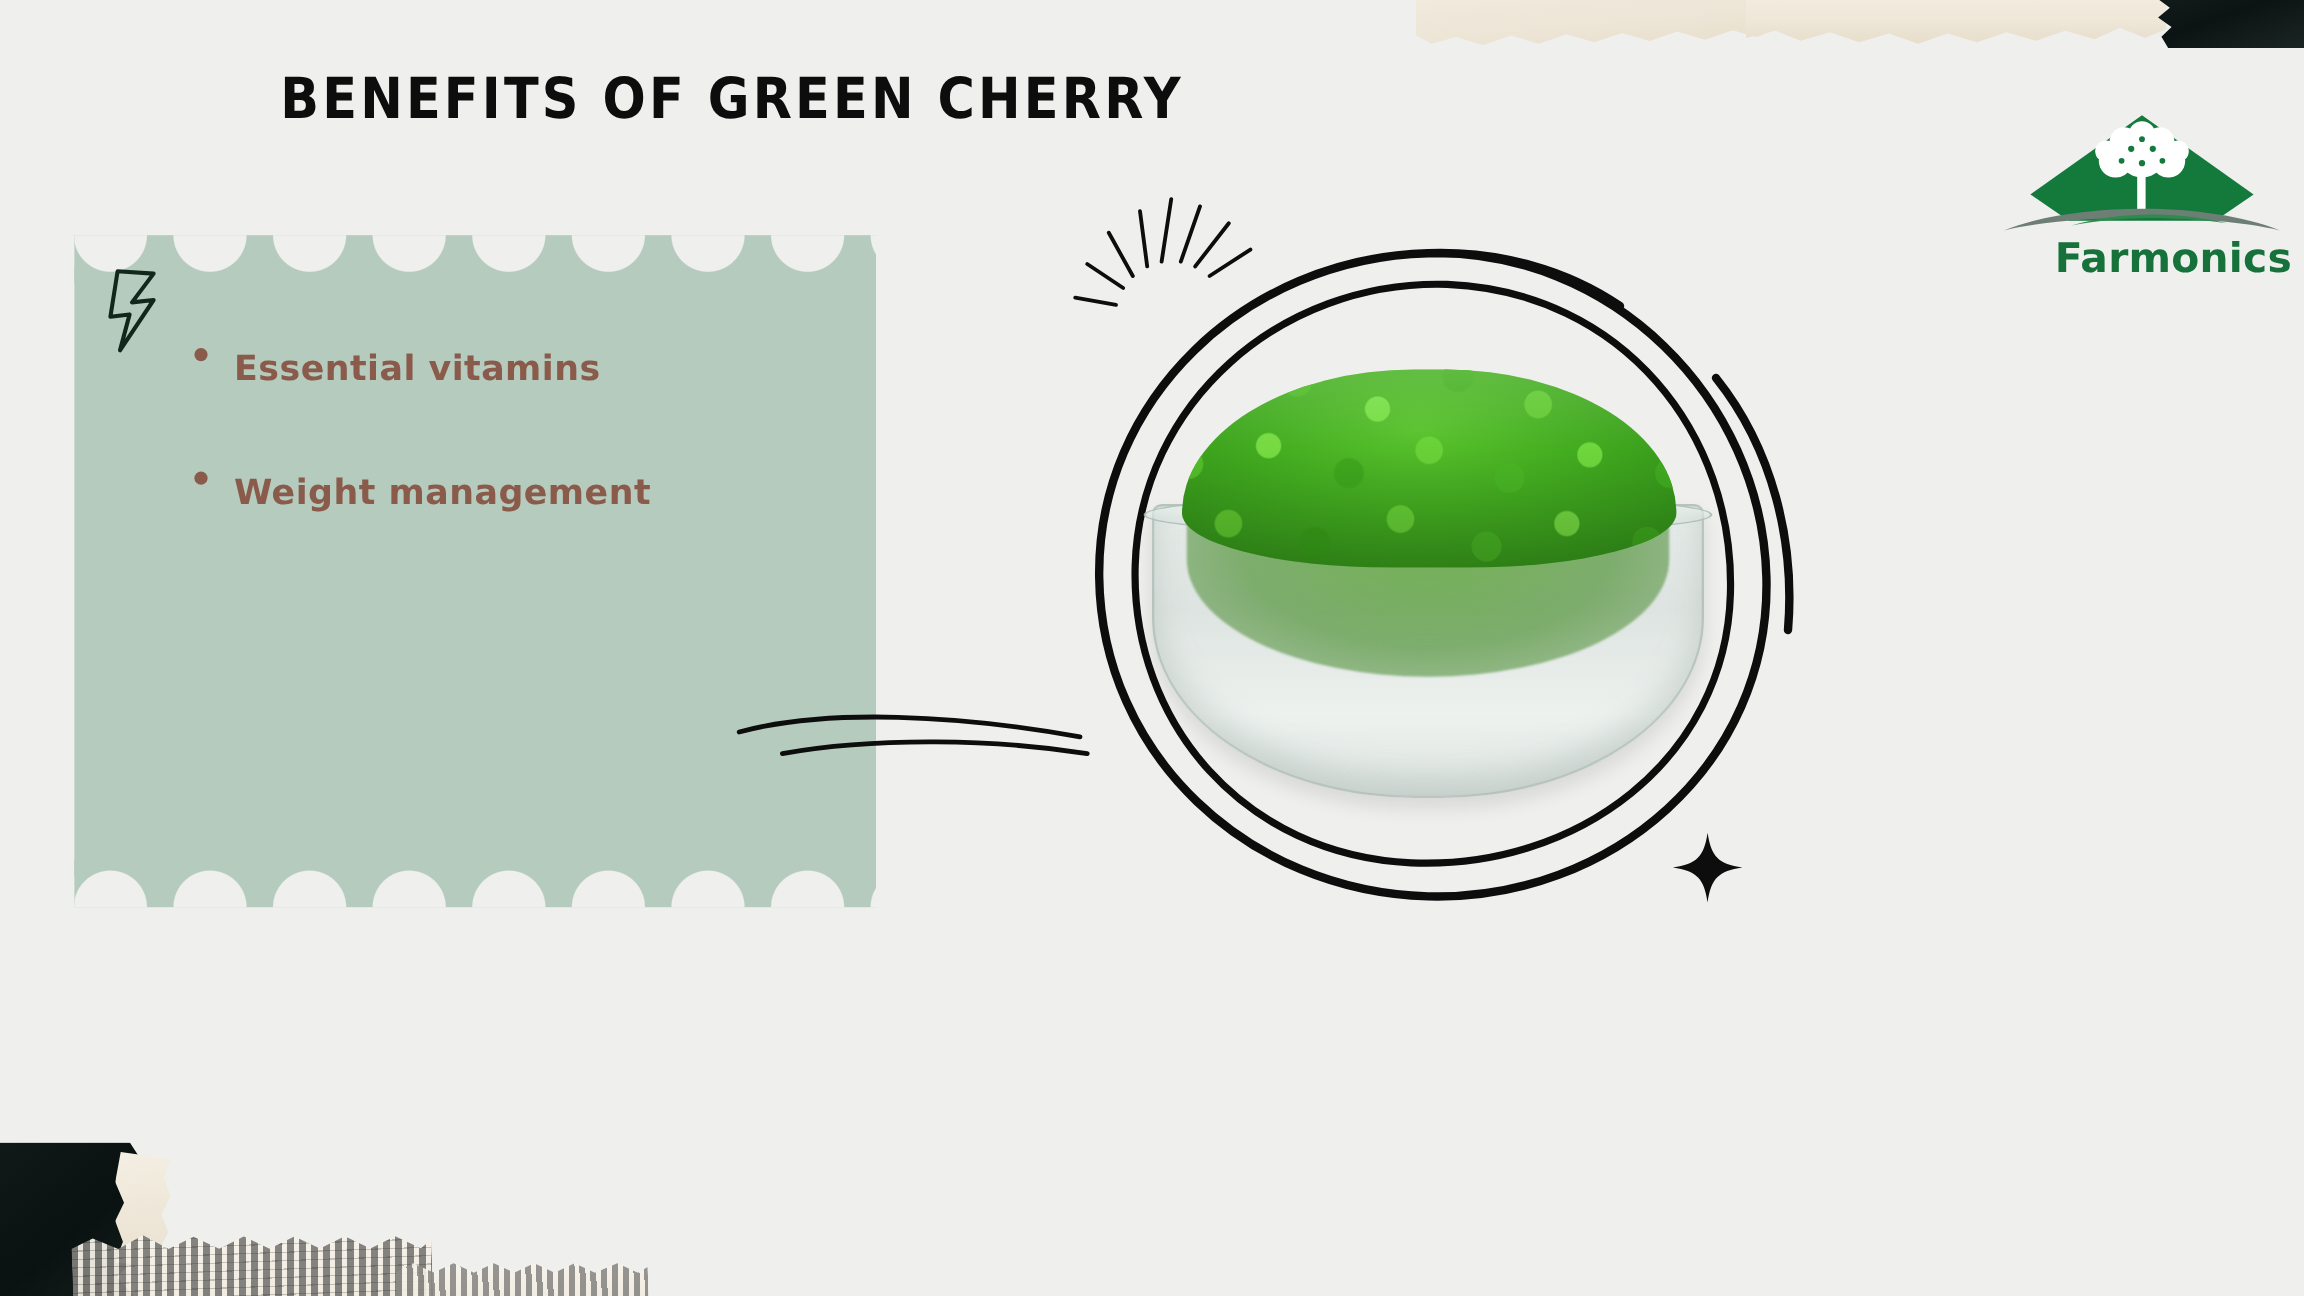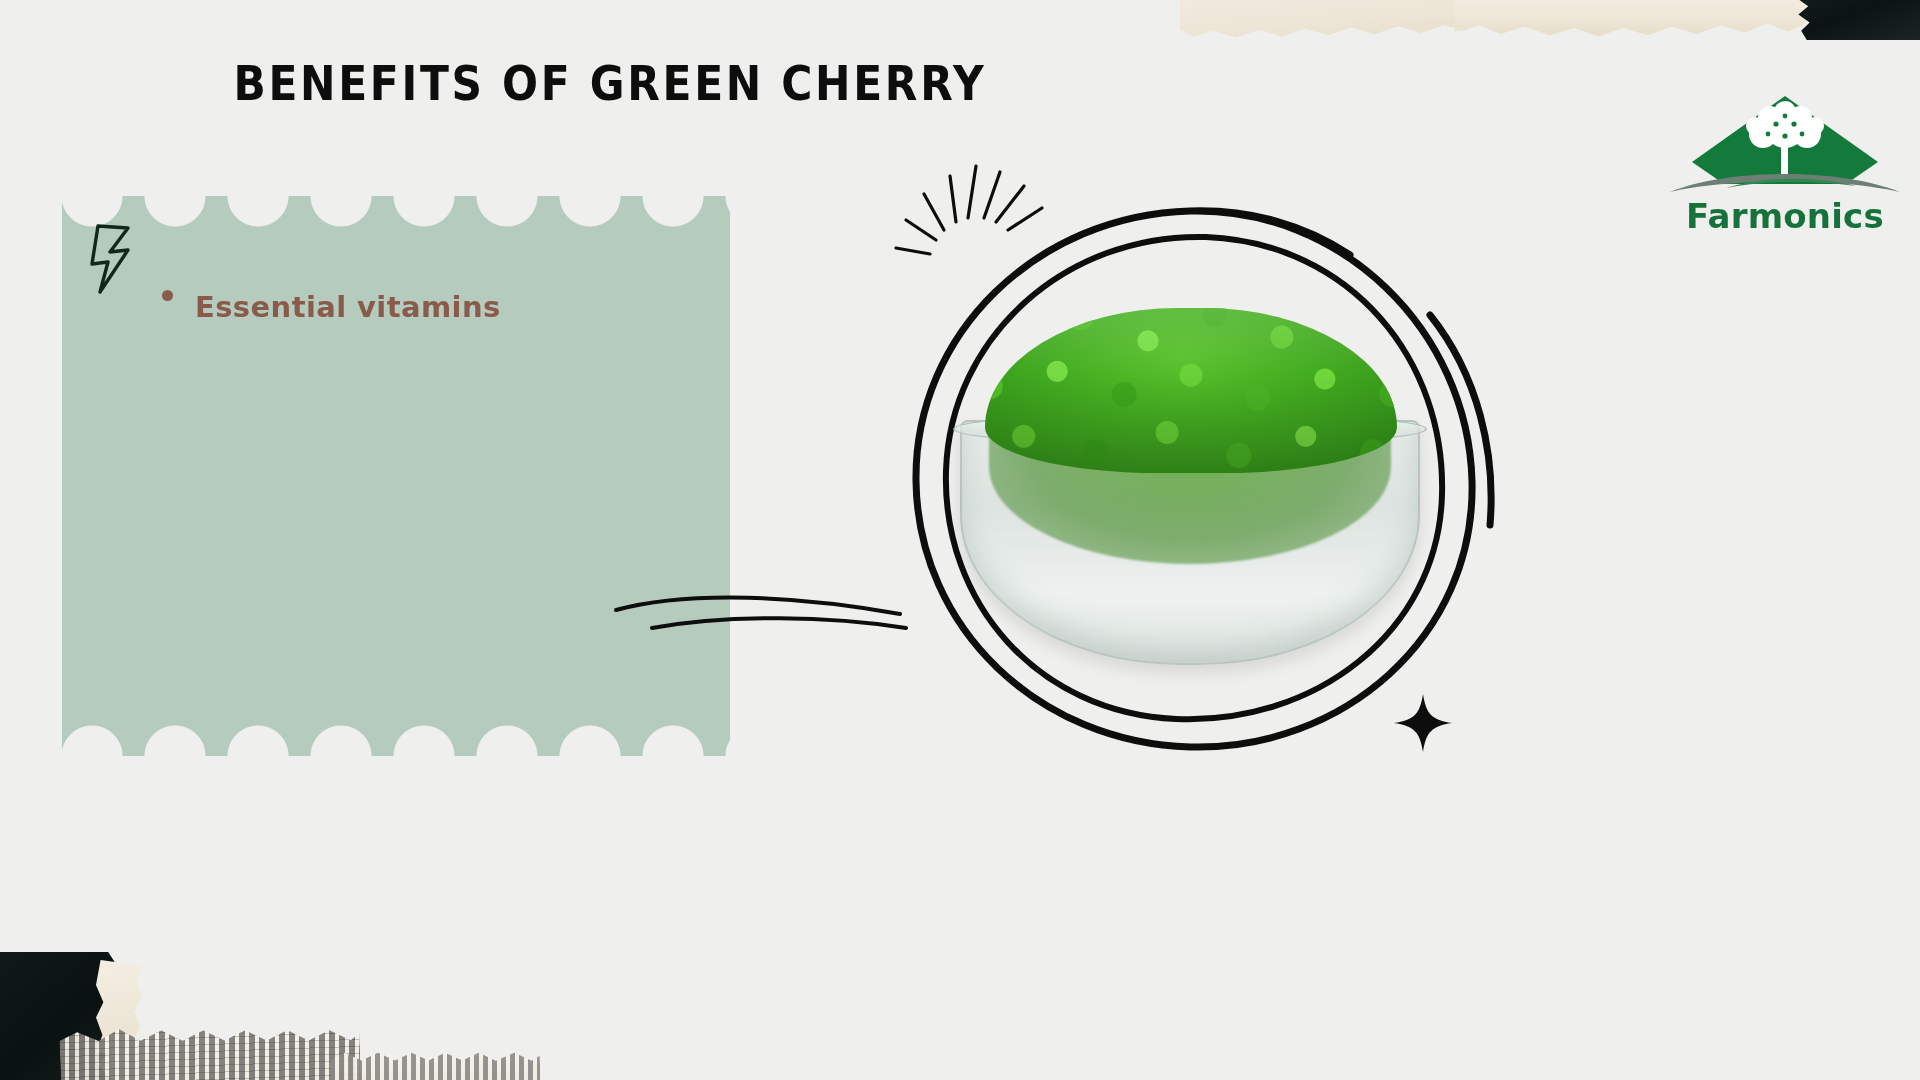"Farmonics" #brand-name { text-align: center -> right }
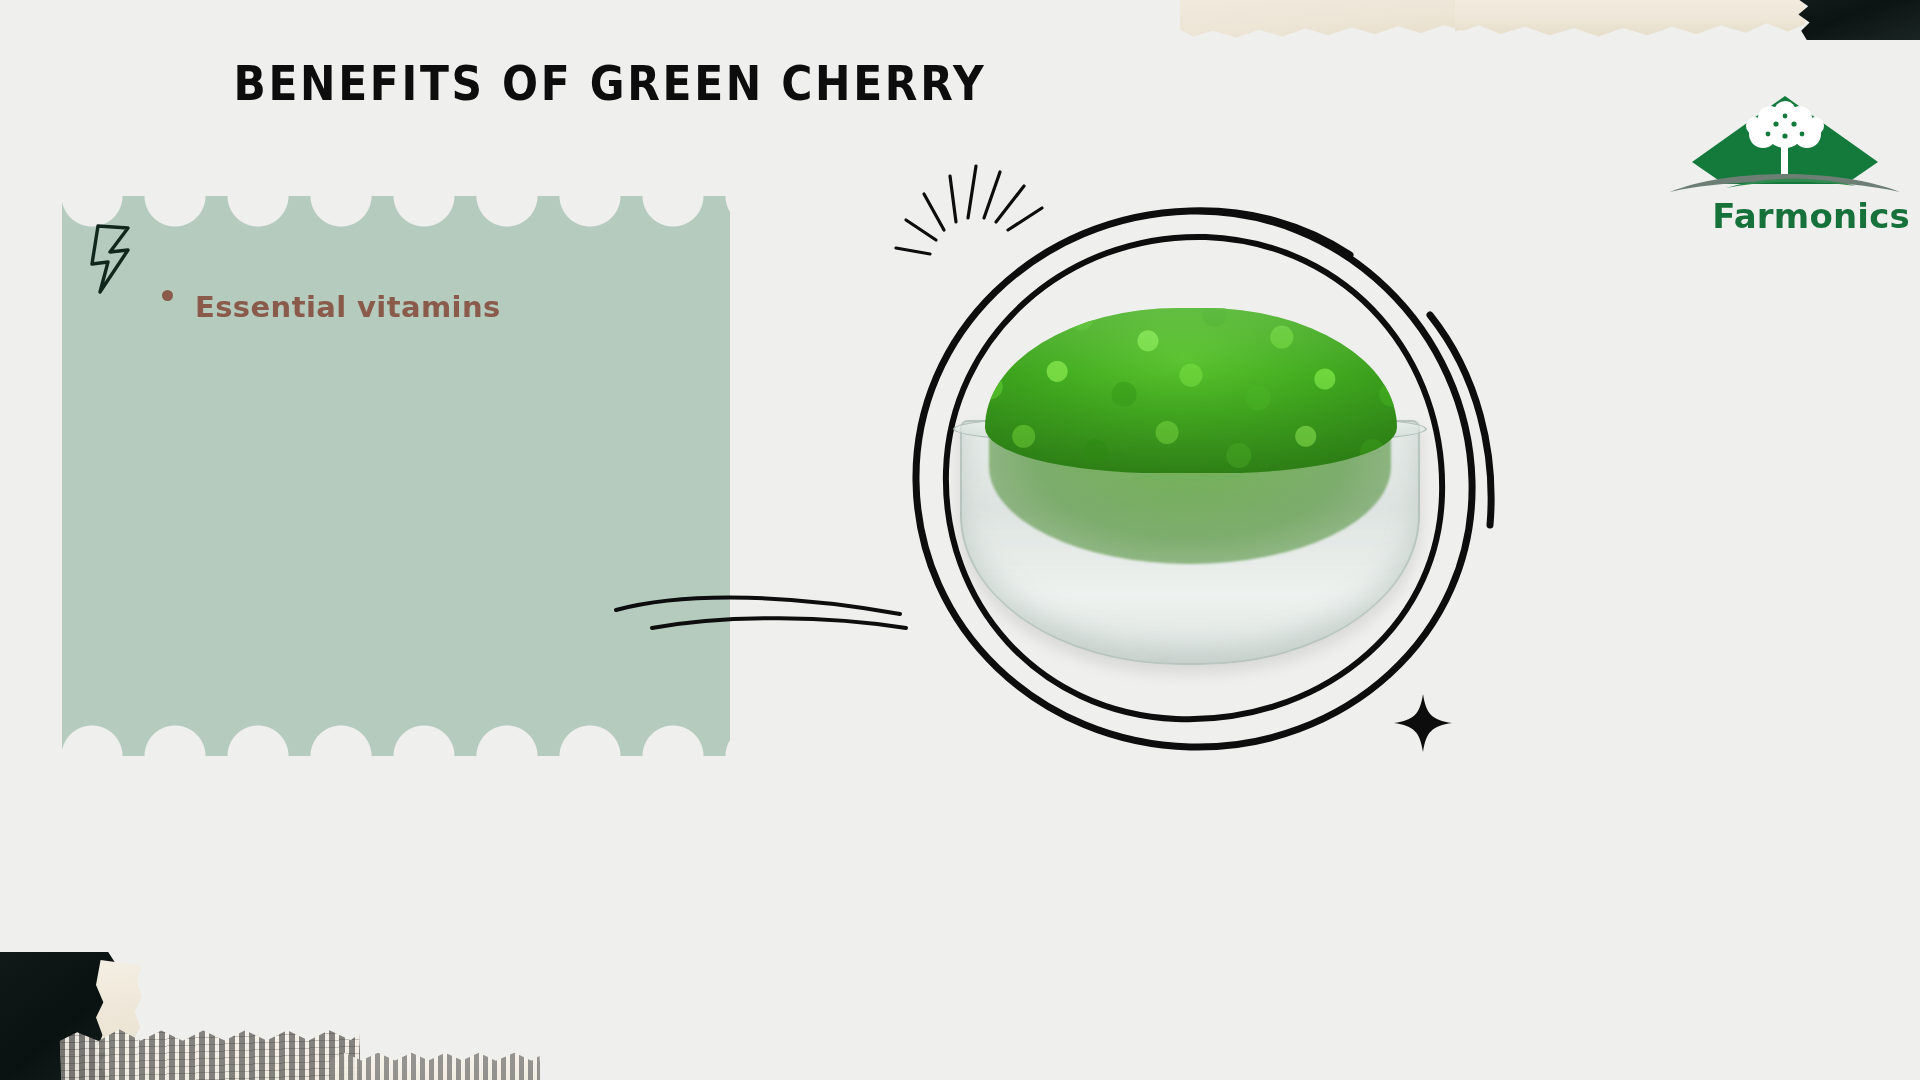"Weight management" li.benefit-item { html: none -> <li> <span></span> <span>Weight management</span> </li> }
